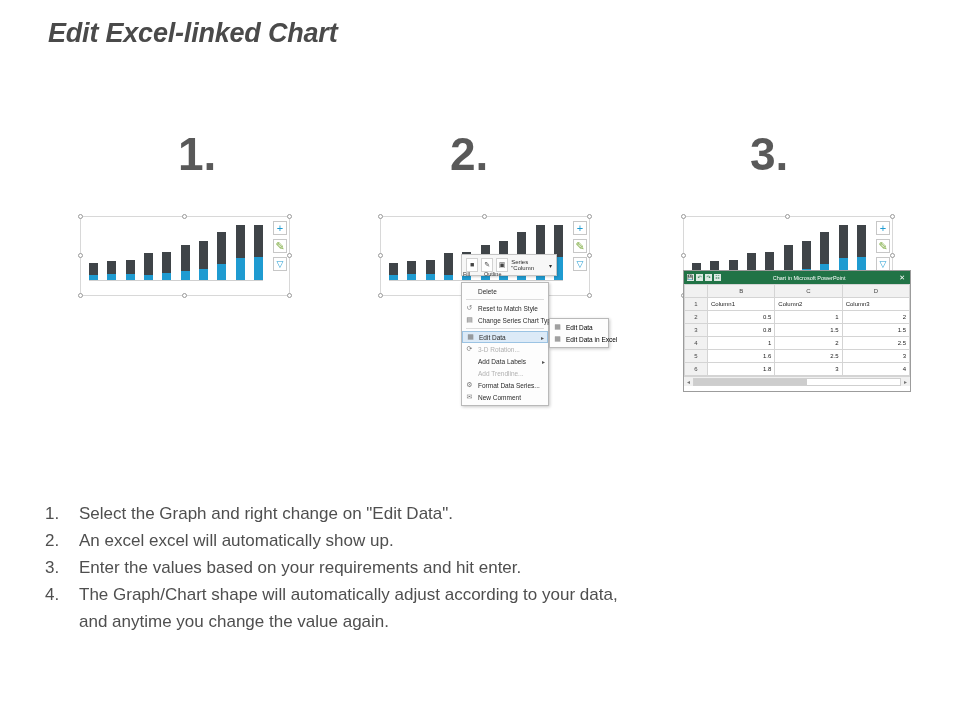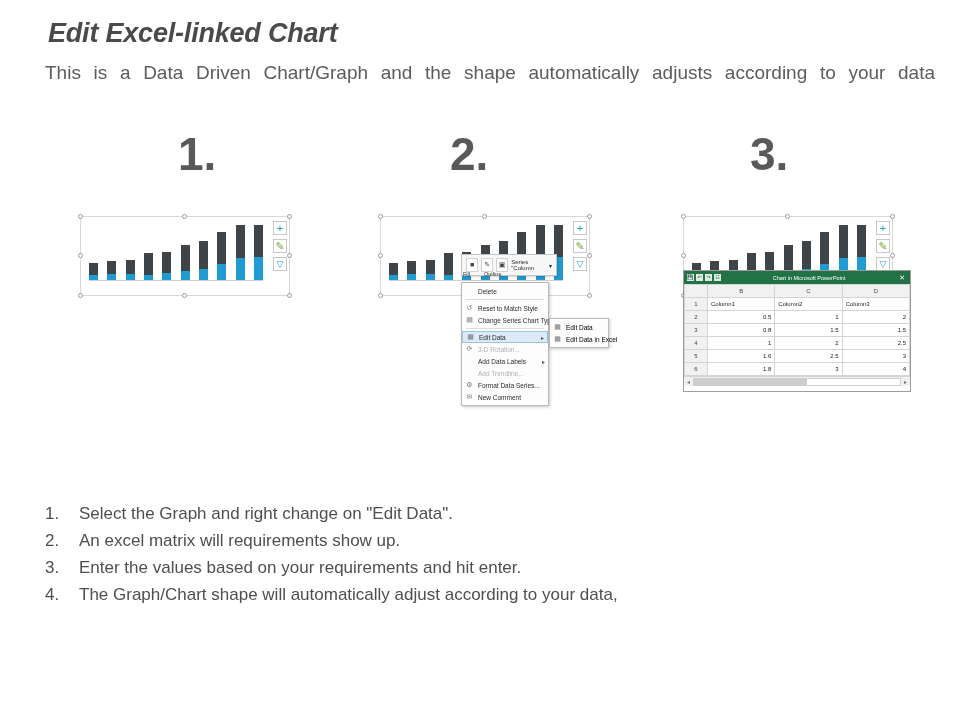"This is a Data Driven" div.subtitle { html: <div>This is a Data Driven Chart/Graph and the shape automatically adjusts according to your data</div> -> none }
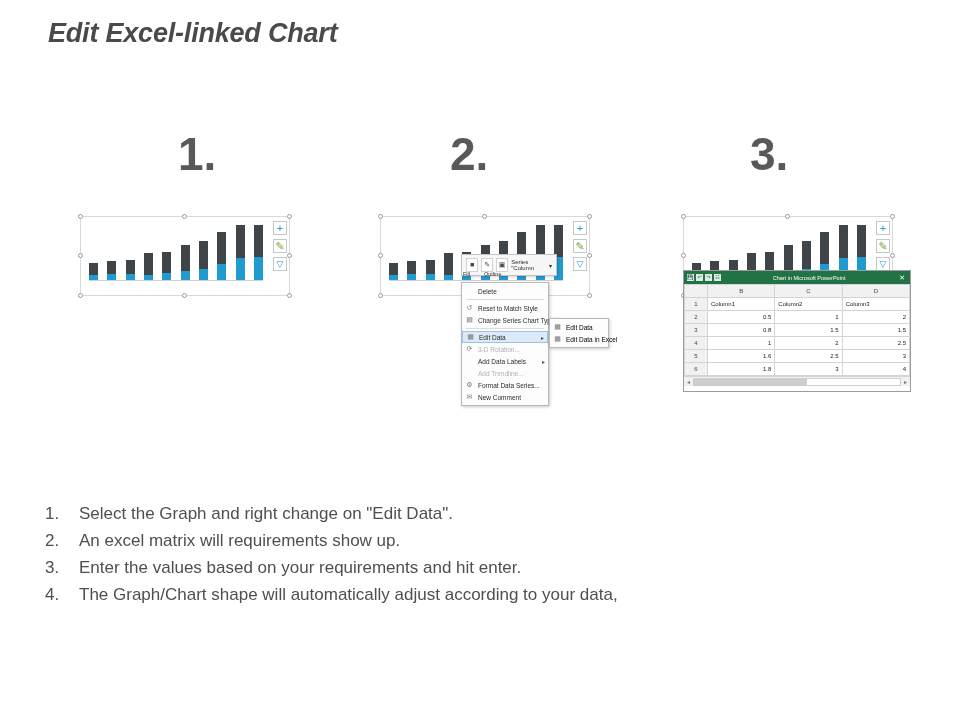"An excel matrix will requirements" div.instr-text { text: matrix will requirements -> excel will automatically }
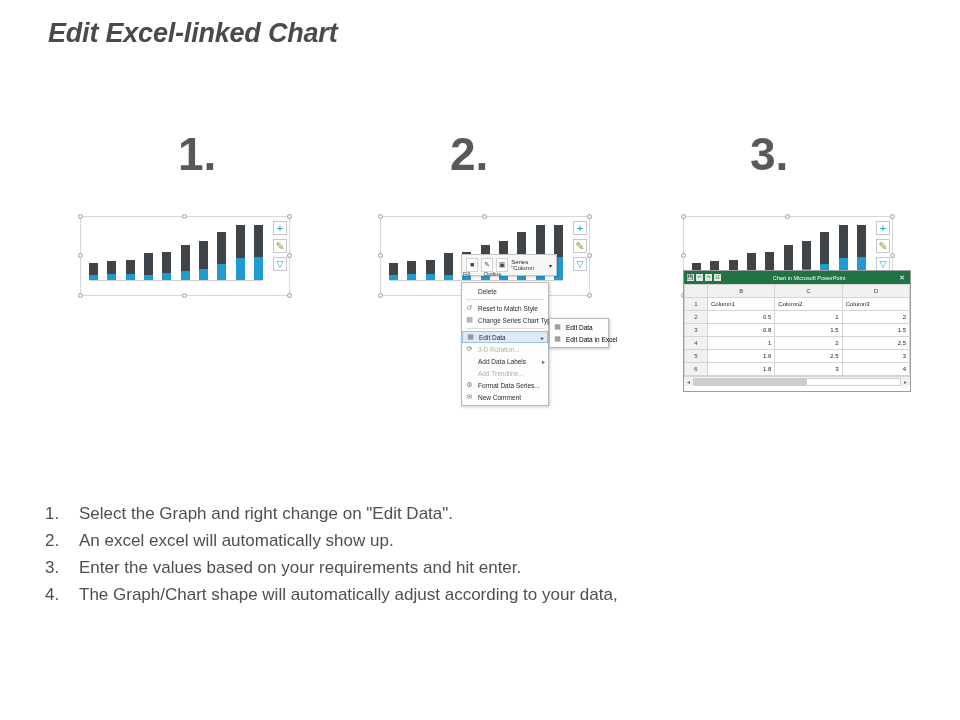"and anytime you change the" div.instr-cont { html: none -> <div>and anytime you change the value again.</div> }
